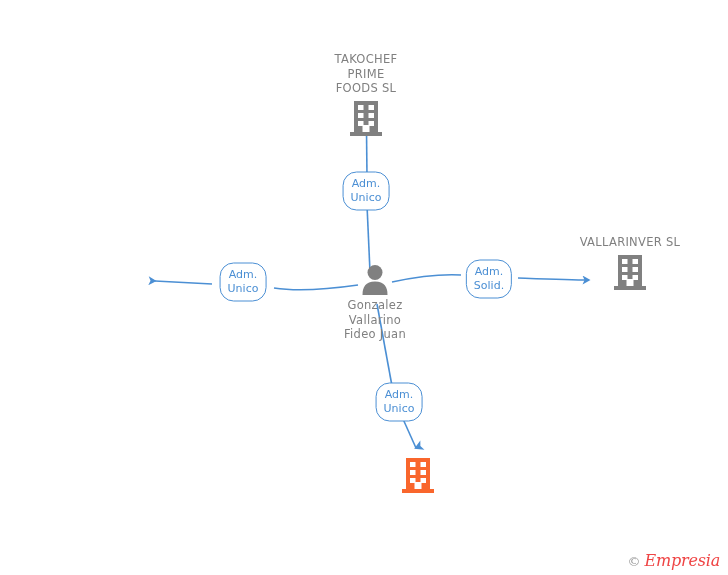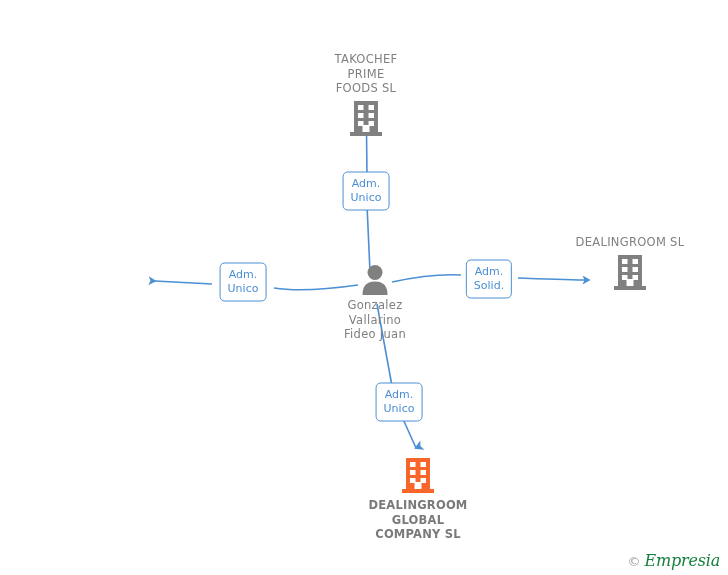"Adm." .edge-label { border-radius: 5px -> 14px }
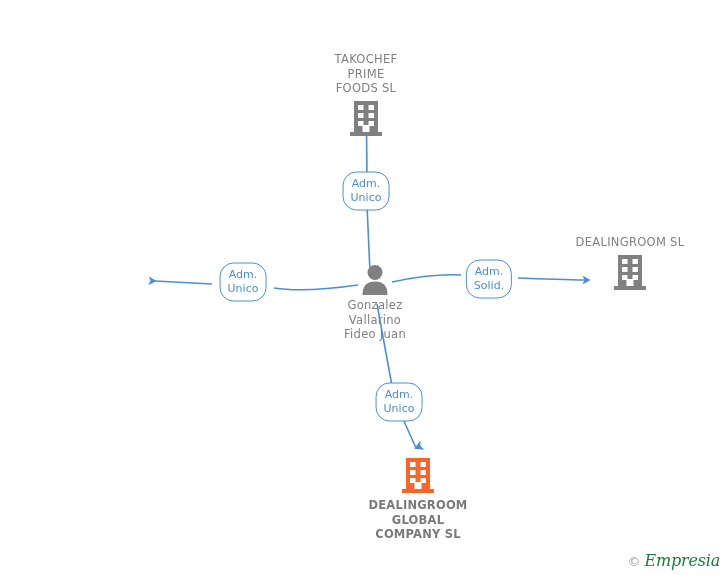"DEALINGROOM SL" div.node-label { text: DEALINGROOM -> VALLARINVER }
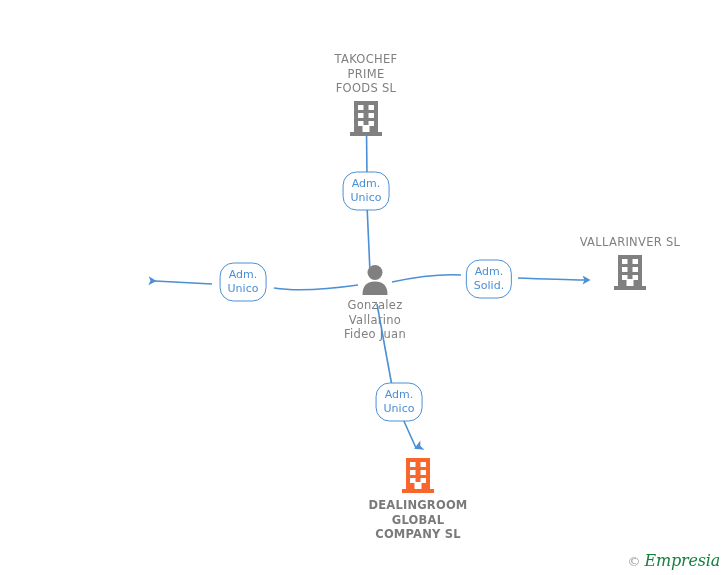"DEALINGROOM" div.node-label { html: <div>DEALINGROOM GLOBAL COMPANY SL</div> -> none }
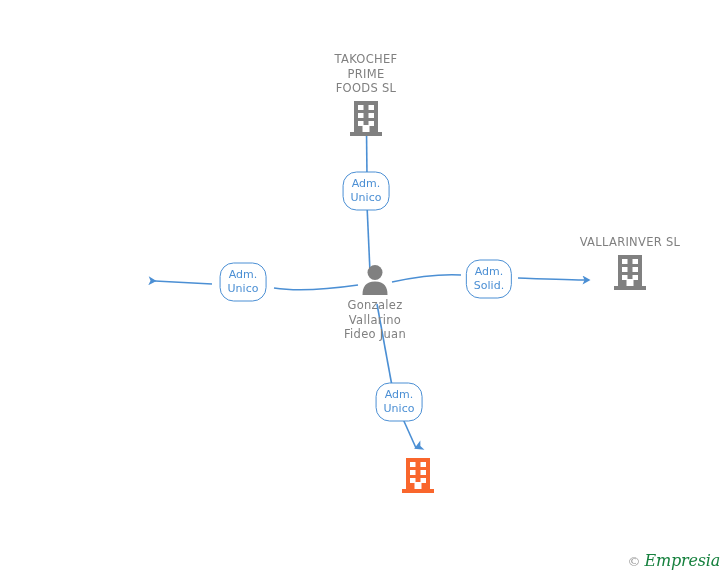"Empresia" #watermark .brand { color: #15803d -> #ef4444 }
